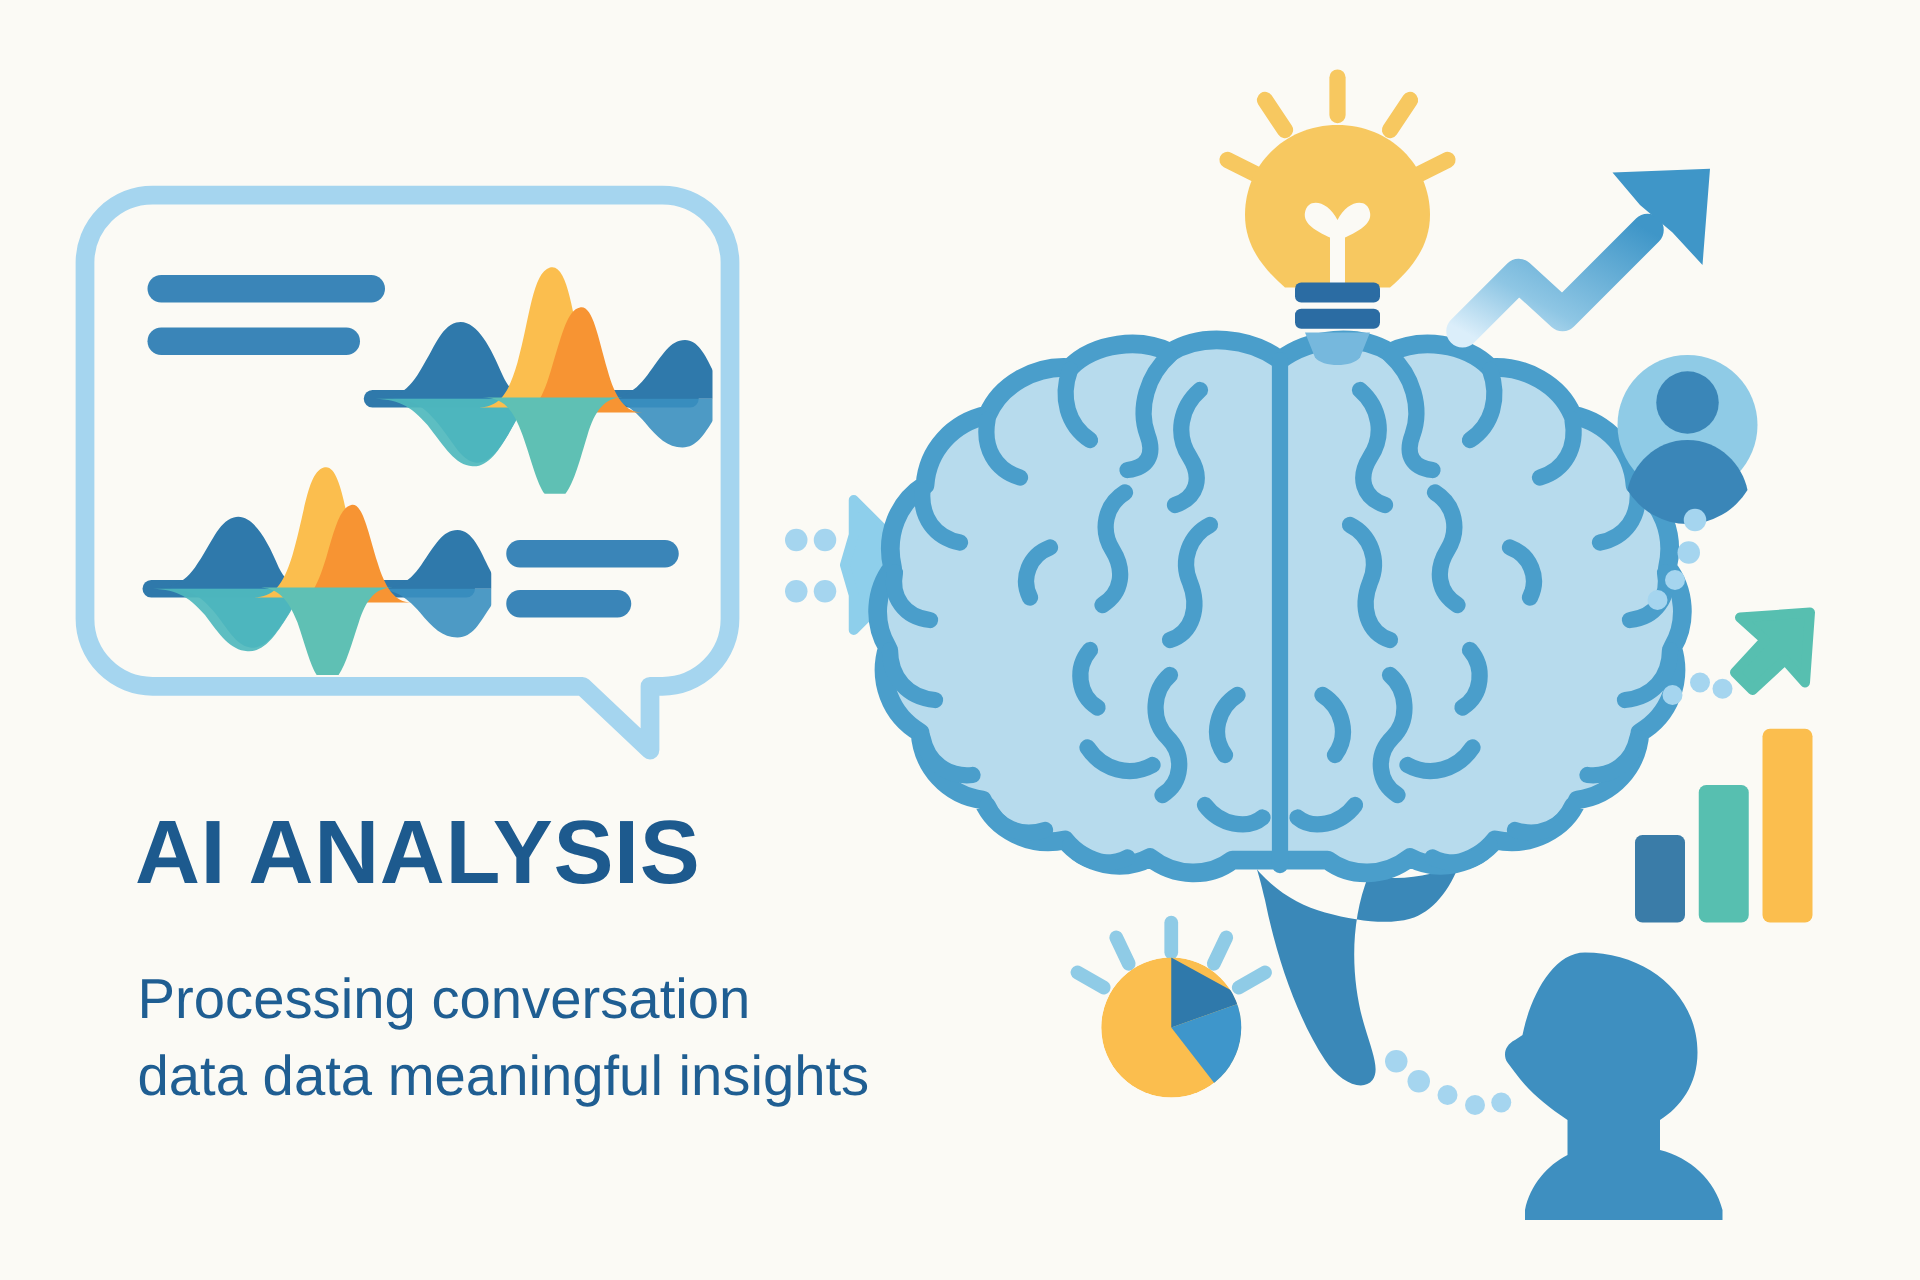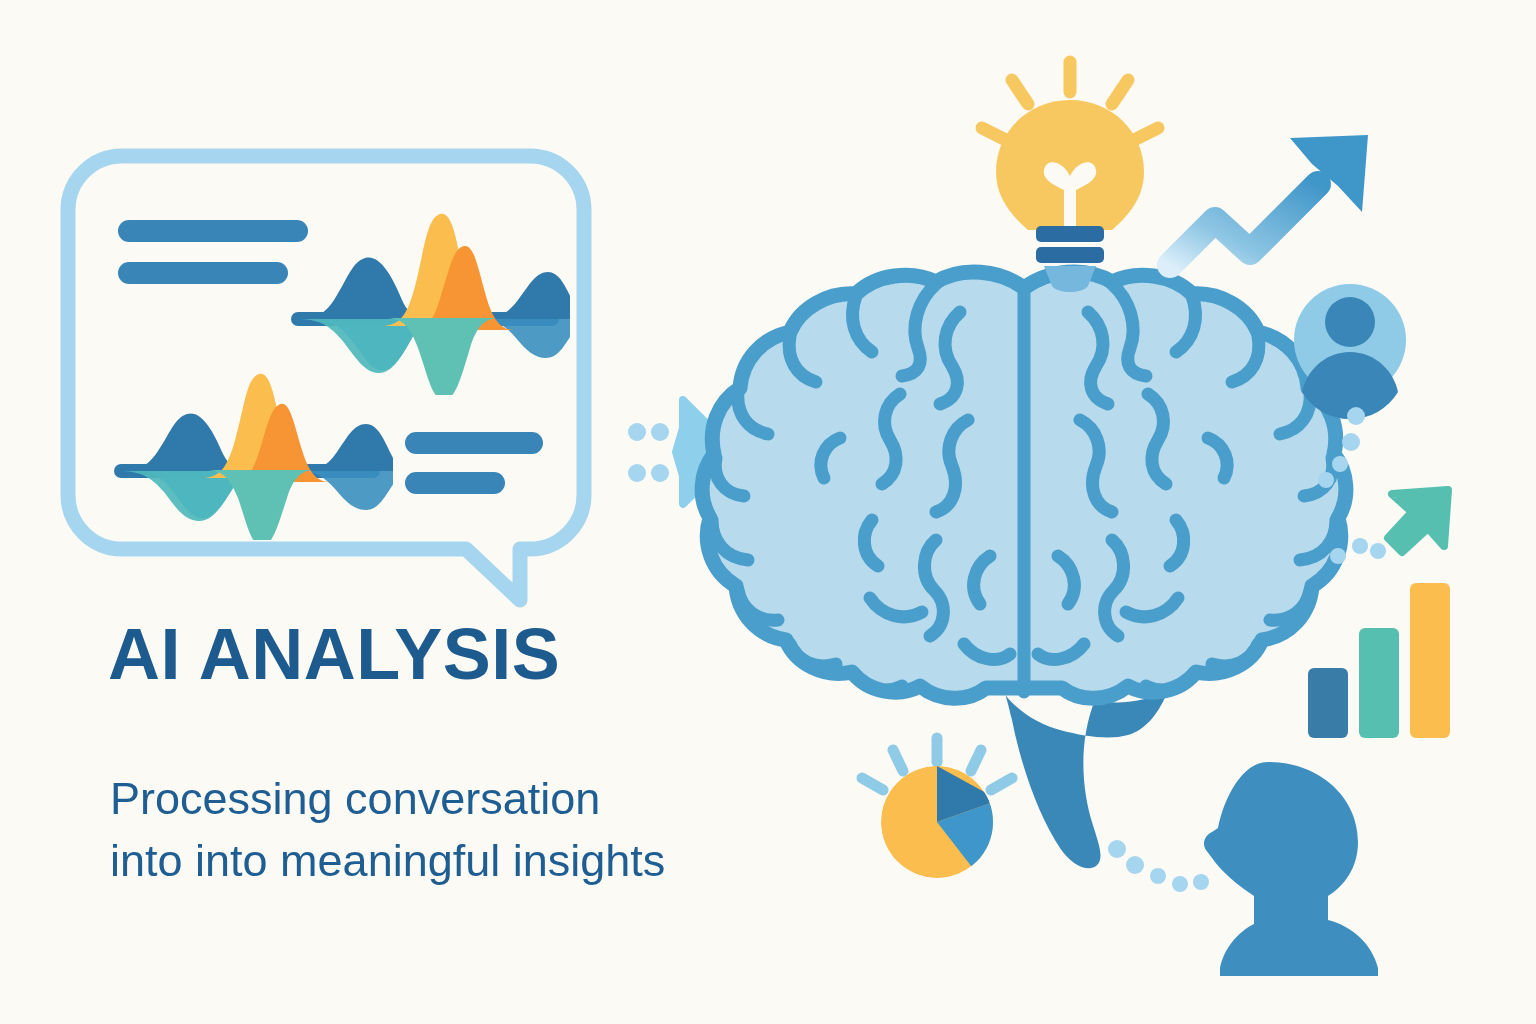"AI ANALYSIS" .headline { top: 618px -> 646px }
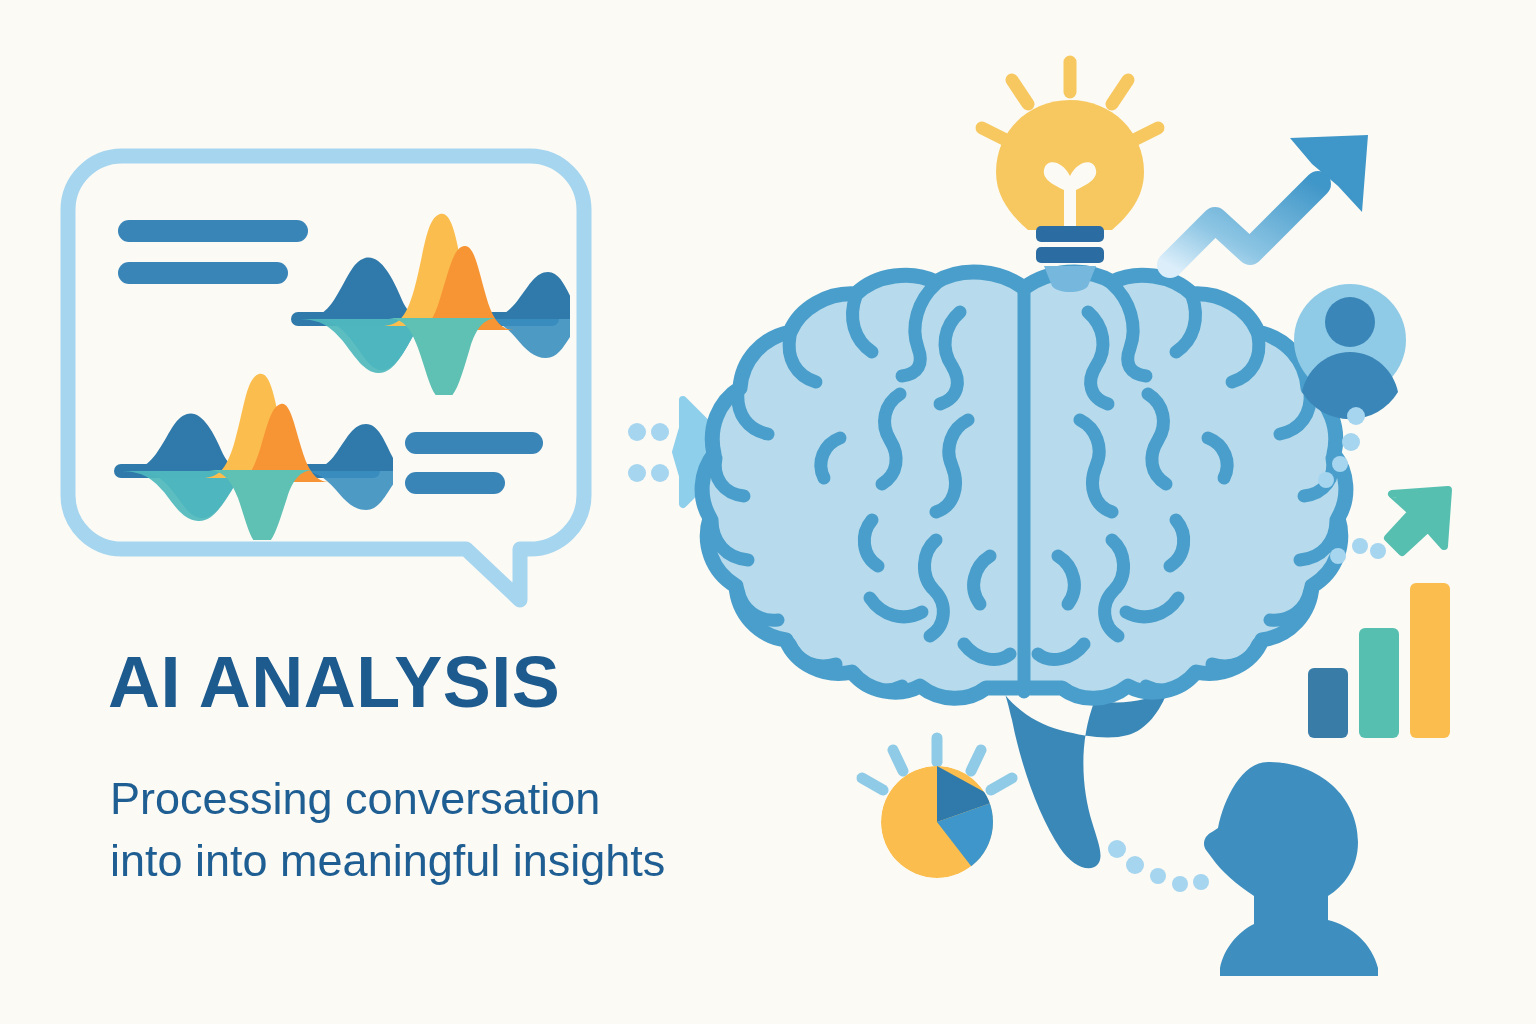"into into meaningful insights" span.subhead-line { text: into into -> data data }
